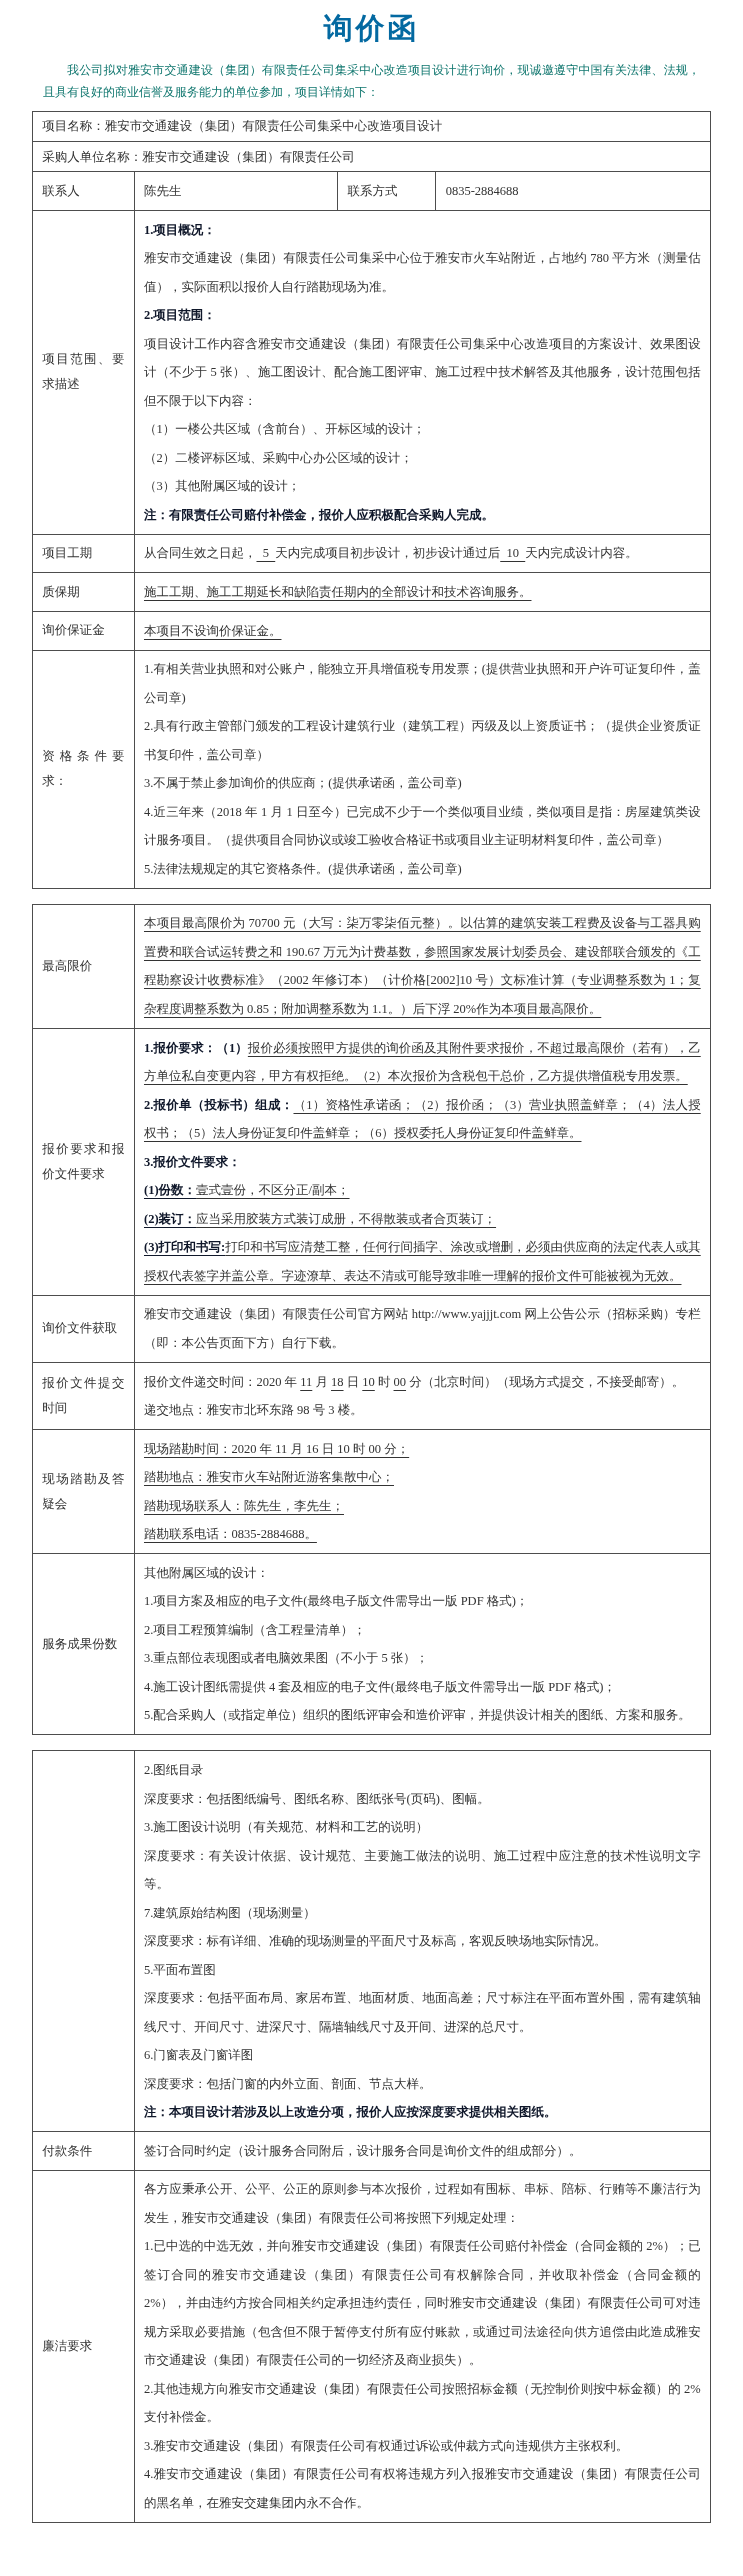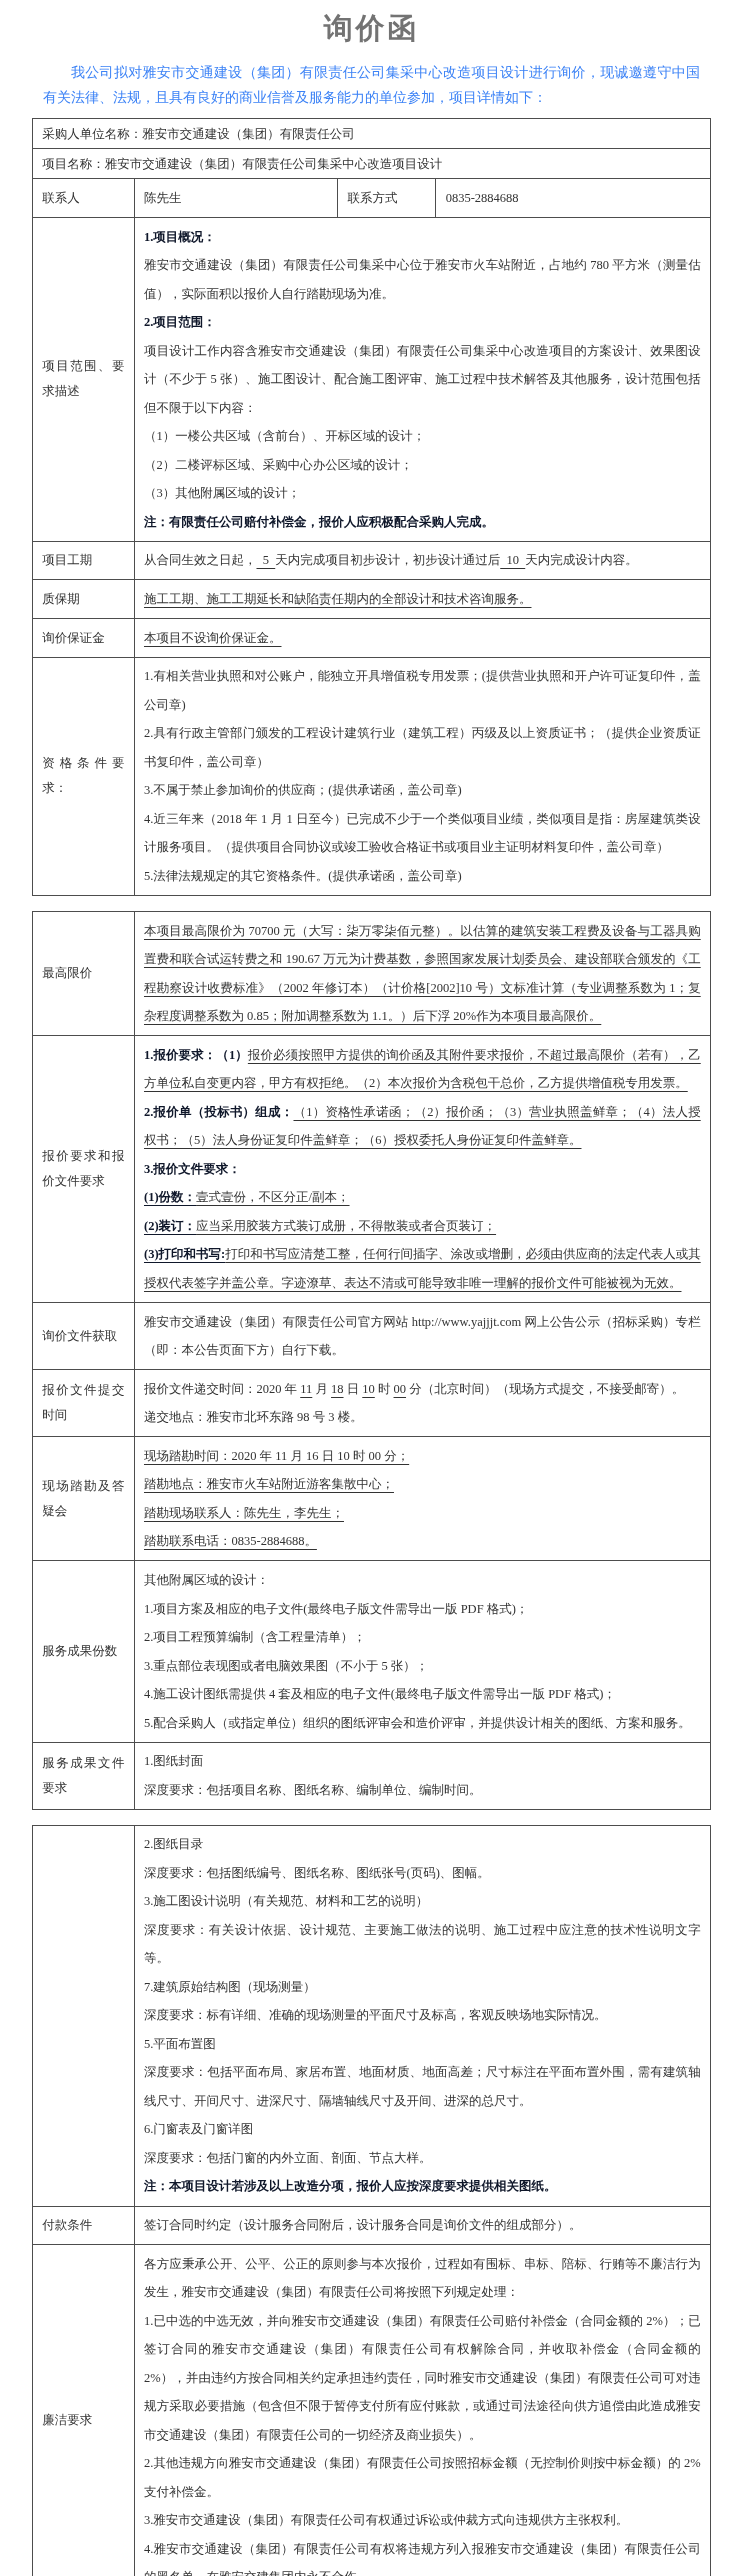"询价函" .doc-title { color: #737373 -> #0369a1 }
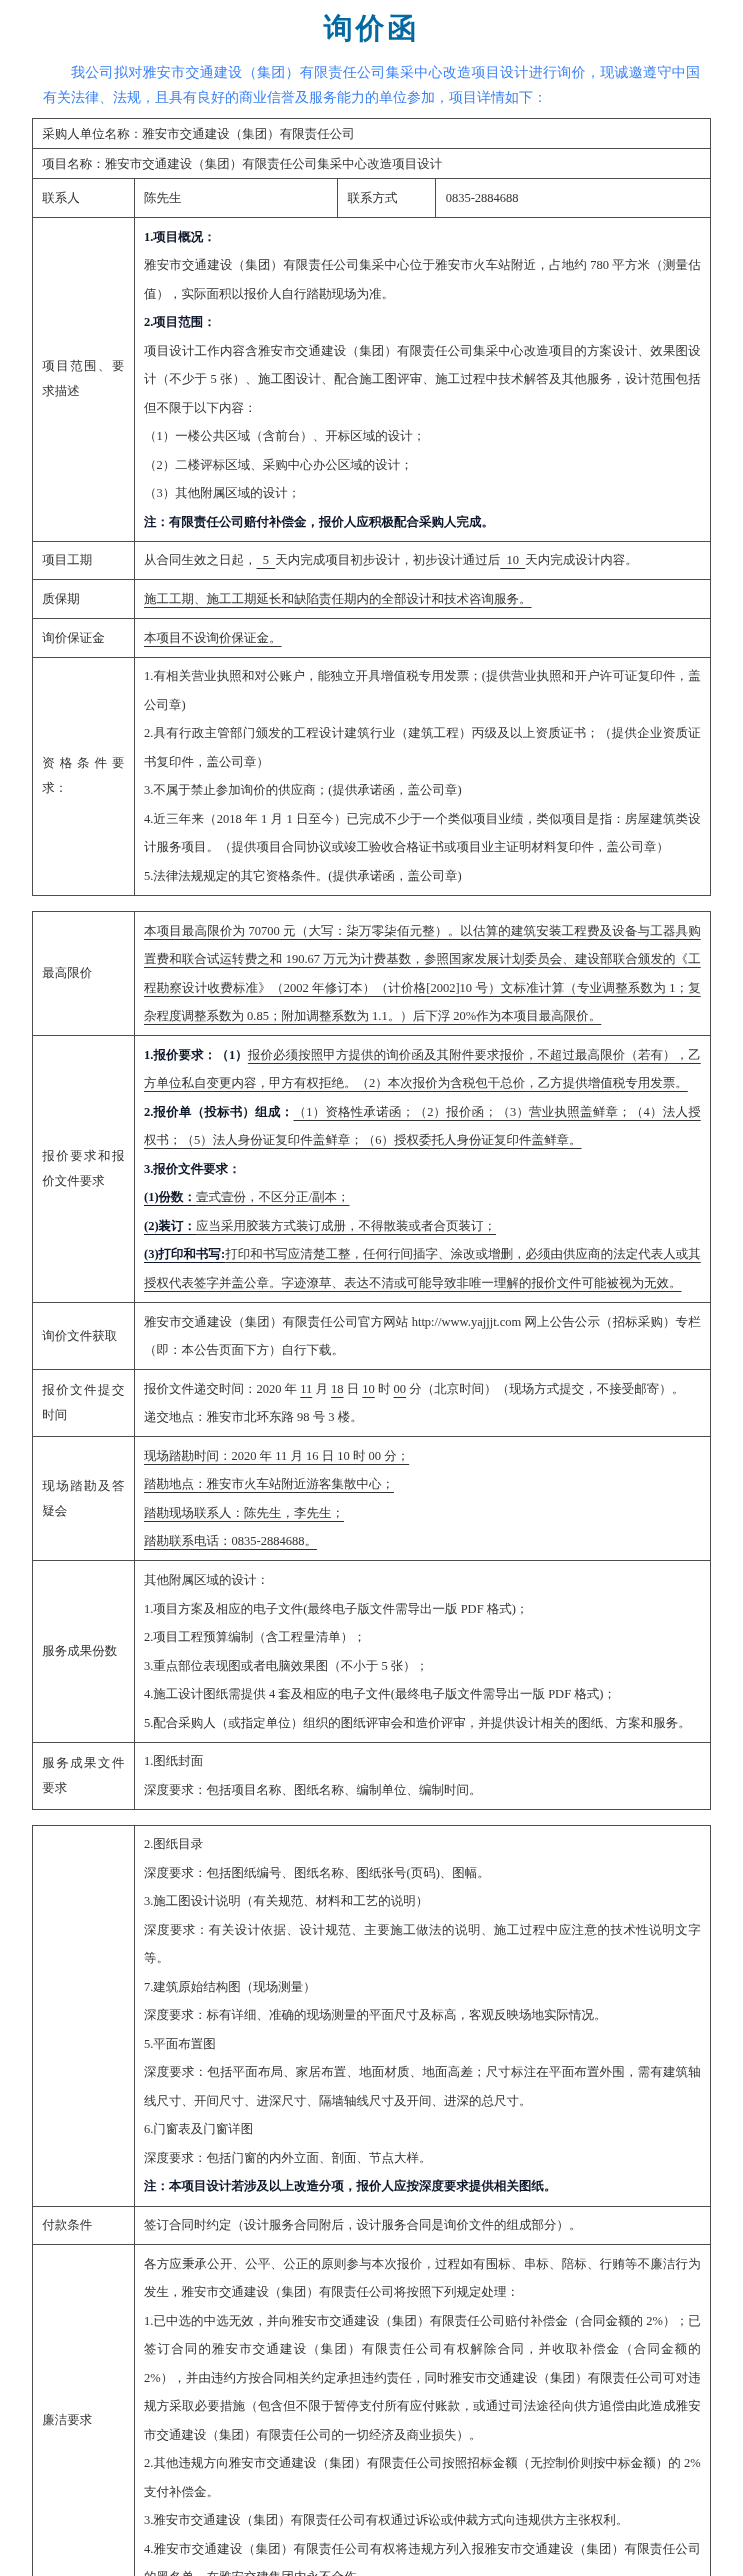"我公司拟对雅安市交通建设（集团）有限责任公司集采中心改造项目设计进行询价，现诚邀" .intro { color: #3b82f6 -> #0f766e; font-size: 14px -> 12px }
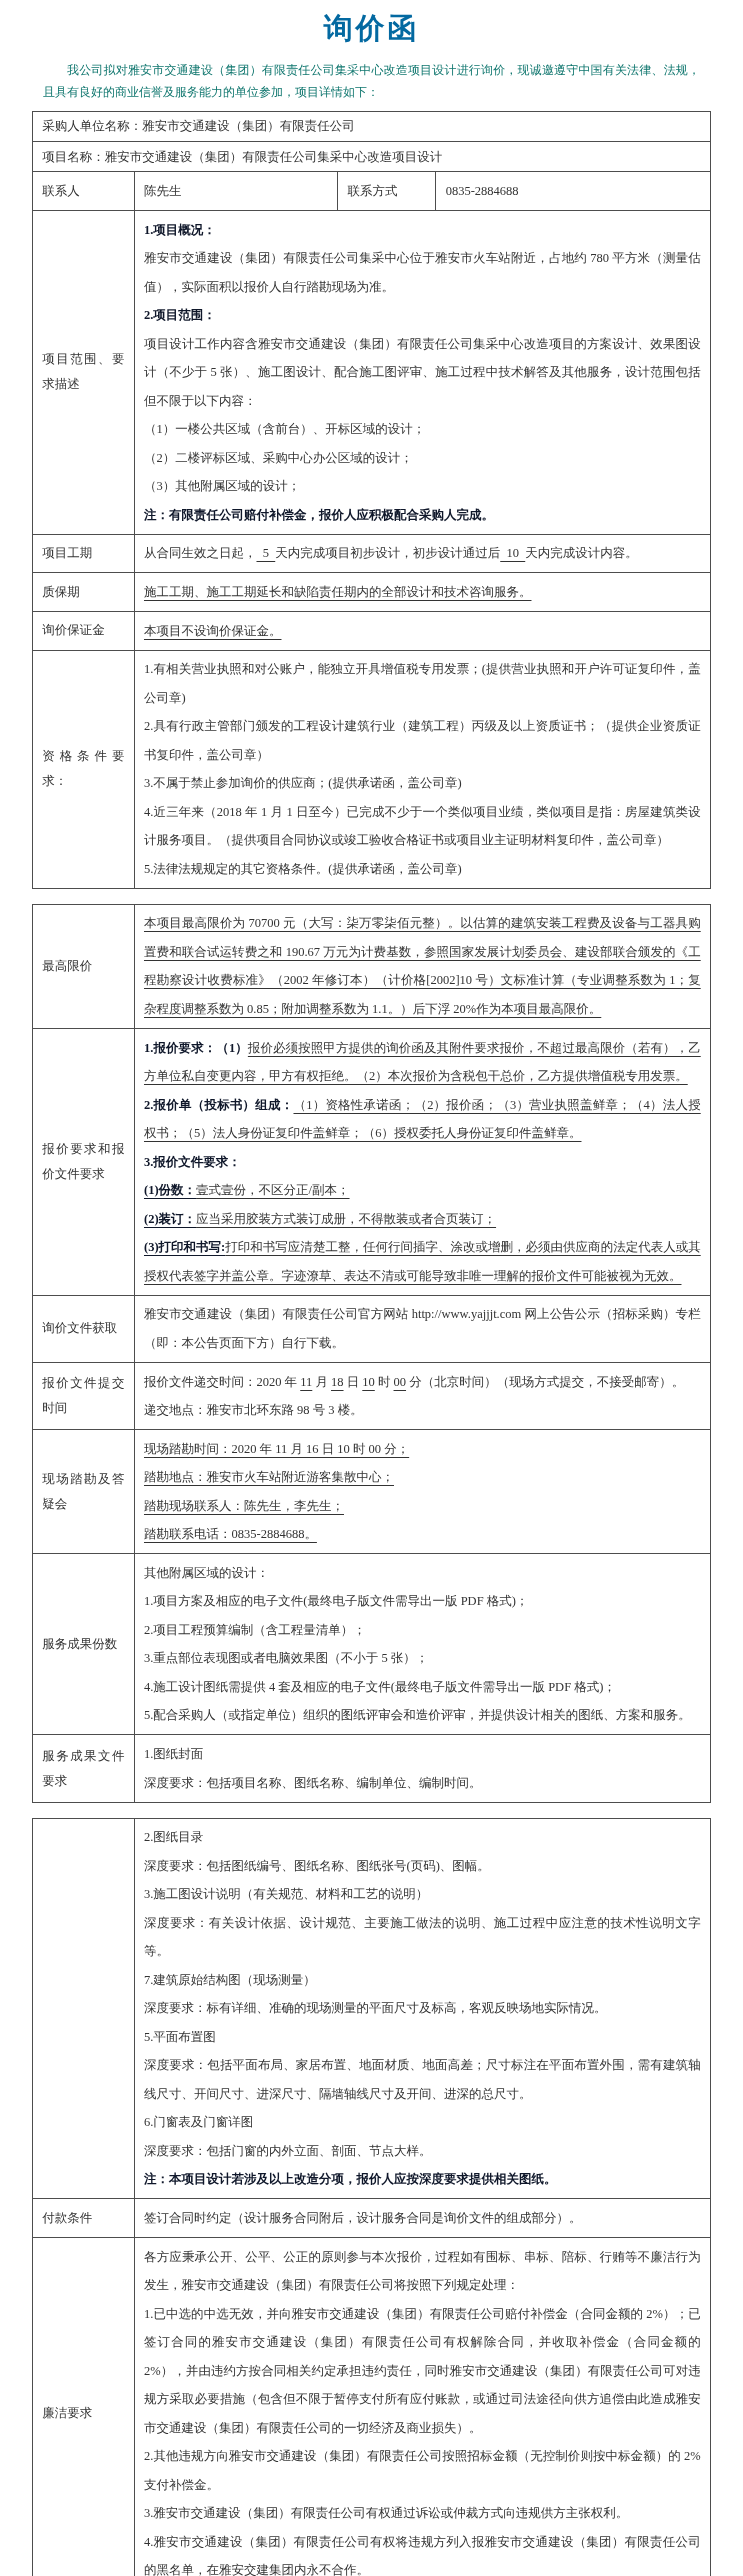"采购人单位名称：雅安市交通建设（集团）有限责任公司" tr { order: before "项目名称：雅安市交通建设（集团）有限责任公司集采中心改造项目设计" -> after "项目名称：雅安市交通建设（集团）有限责任公司集采中心改造项目设计" }
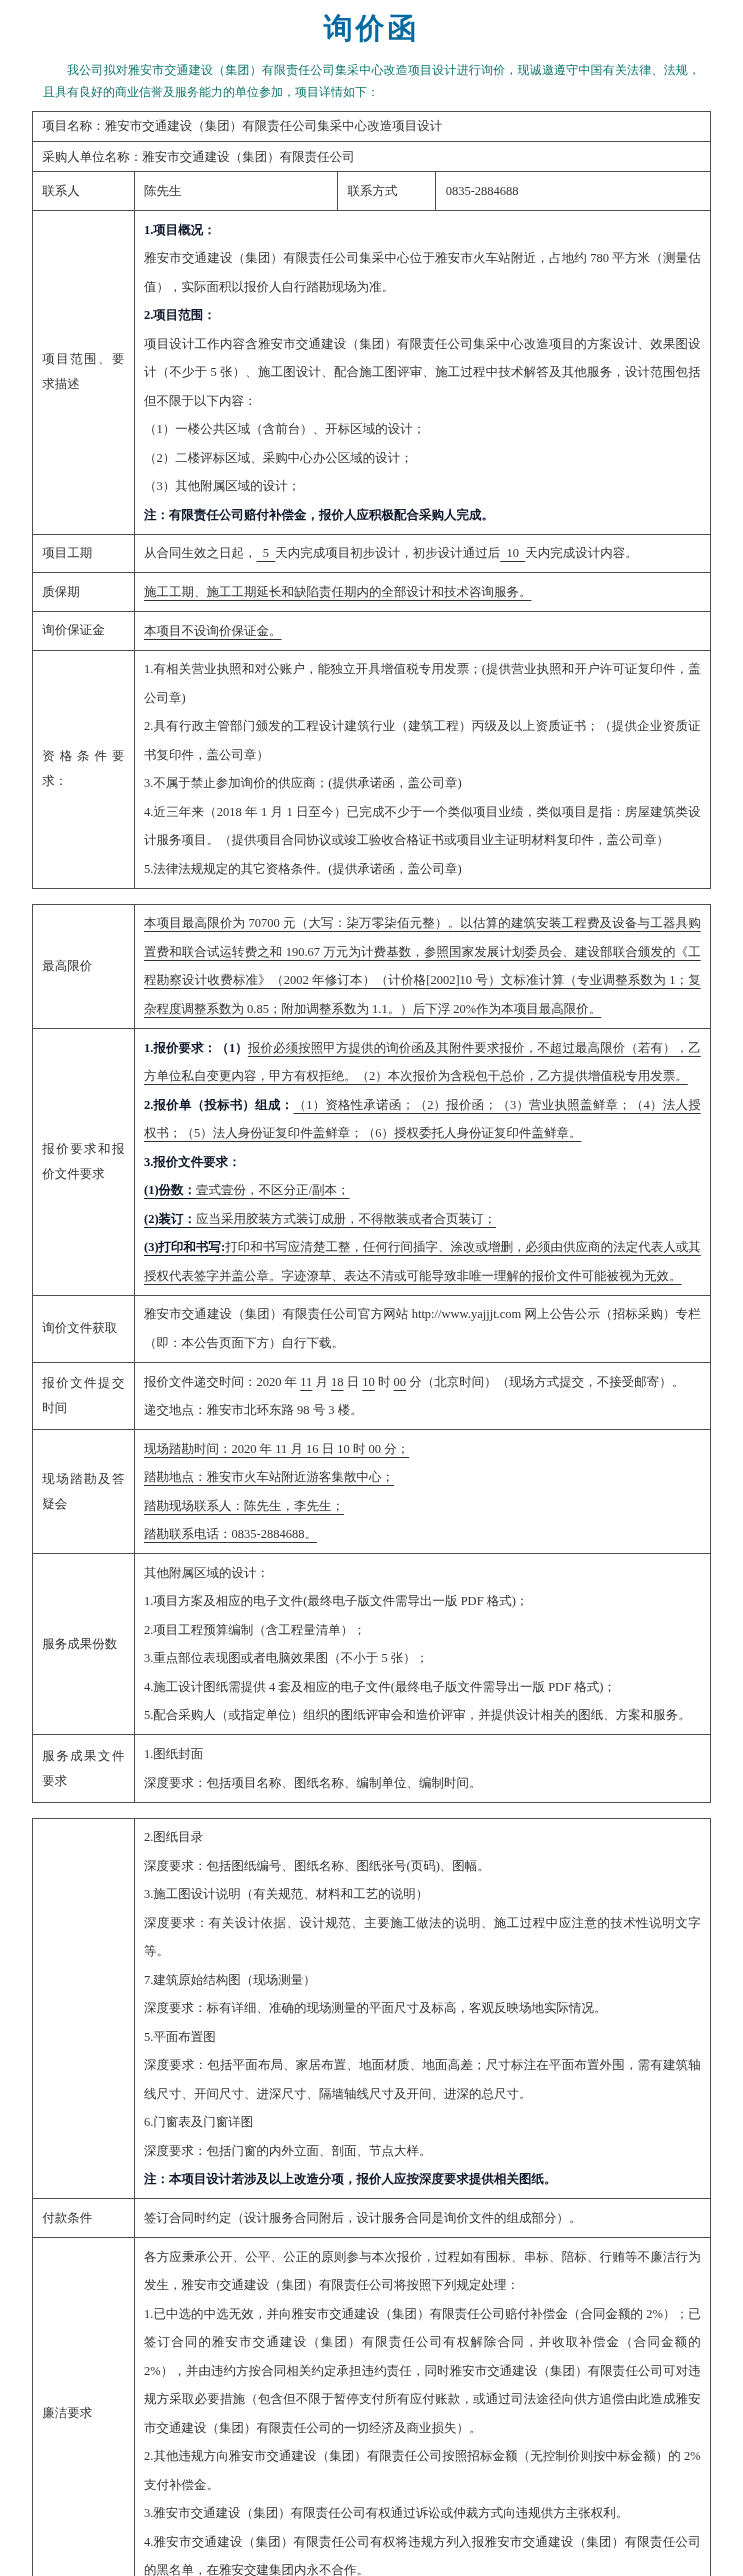"服务成果文件要求" tr { html: <tr> <td>服务成果文件要求</td> <td> <p><span>1.图纸封面</span></p> <p><span>深度要求：包括项目名称、图纸名称、编制单位、编制时间。</span></p> </td> </tr> -> none }
